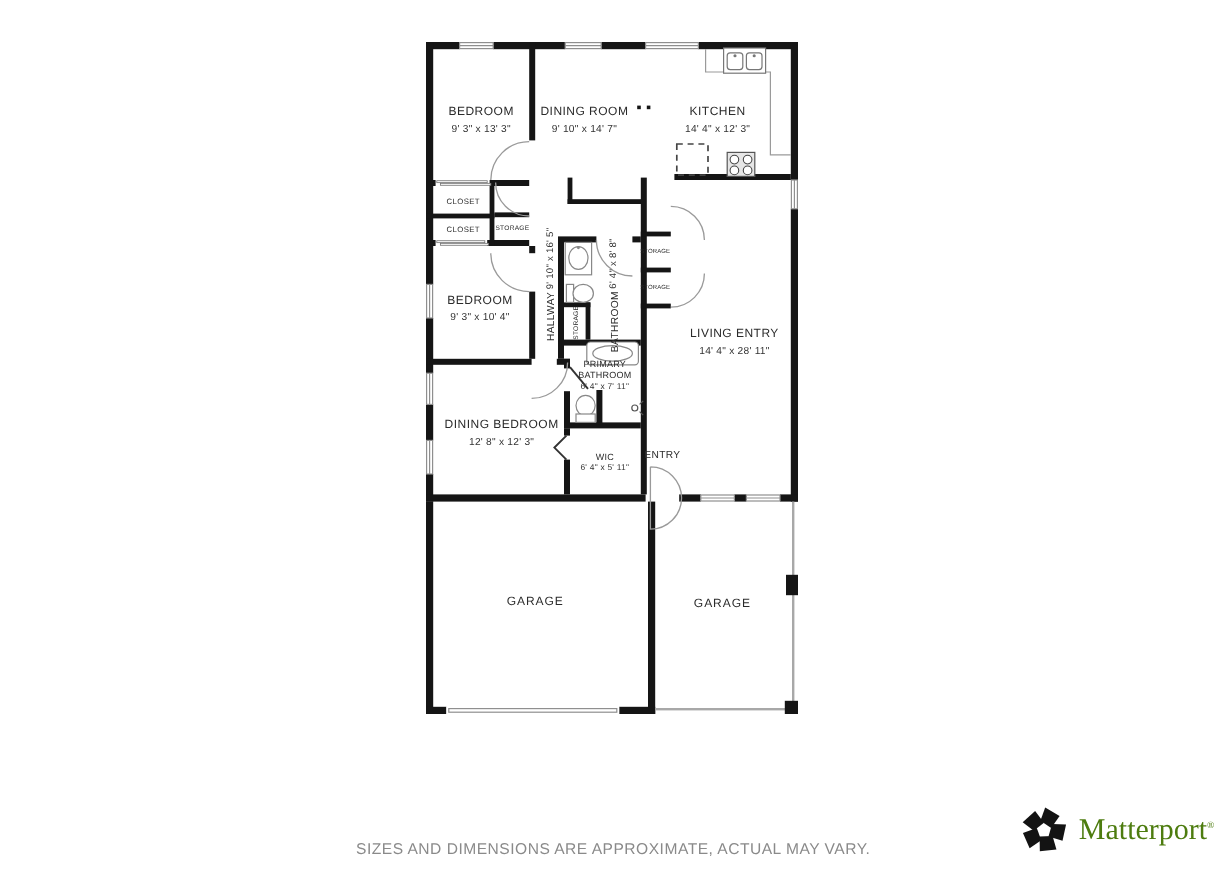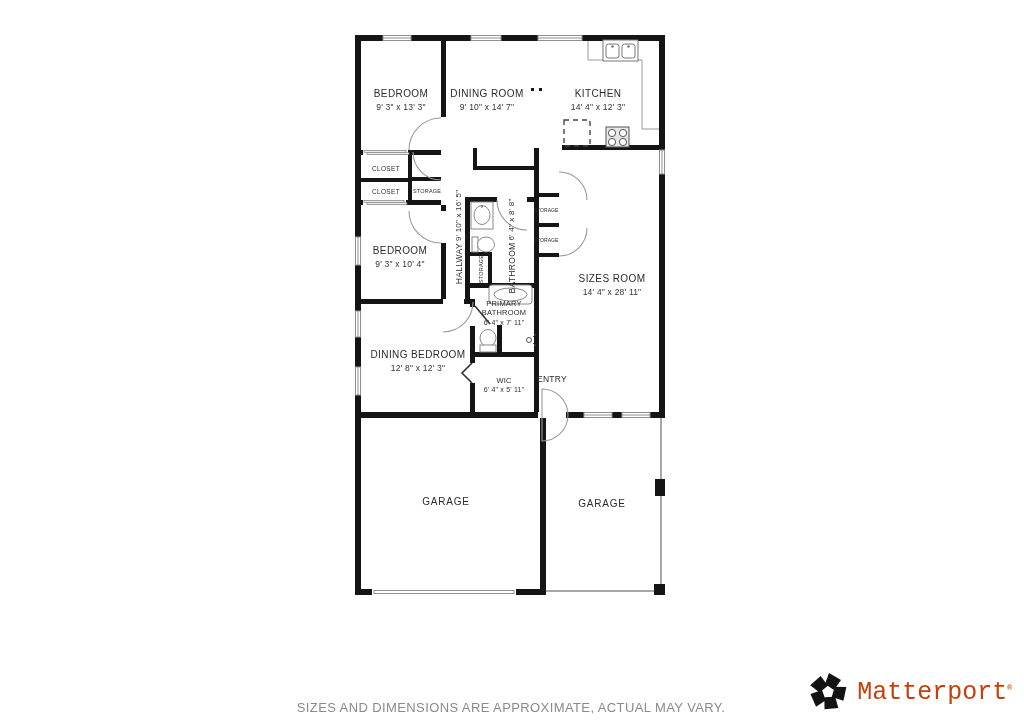"SIZES ROOM" div.nm { text: SIZES ROOM -> LIVING ENTRY }
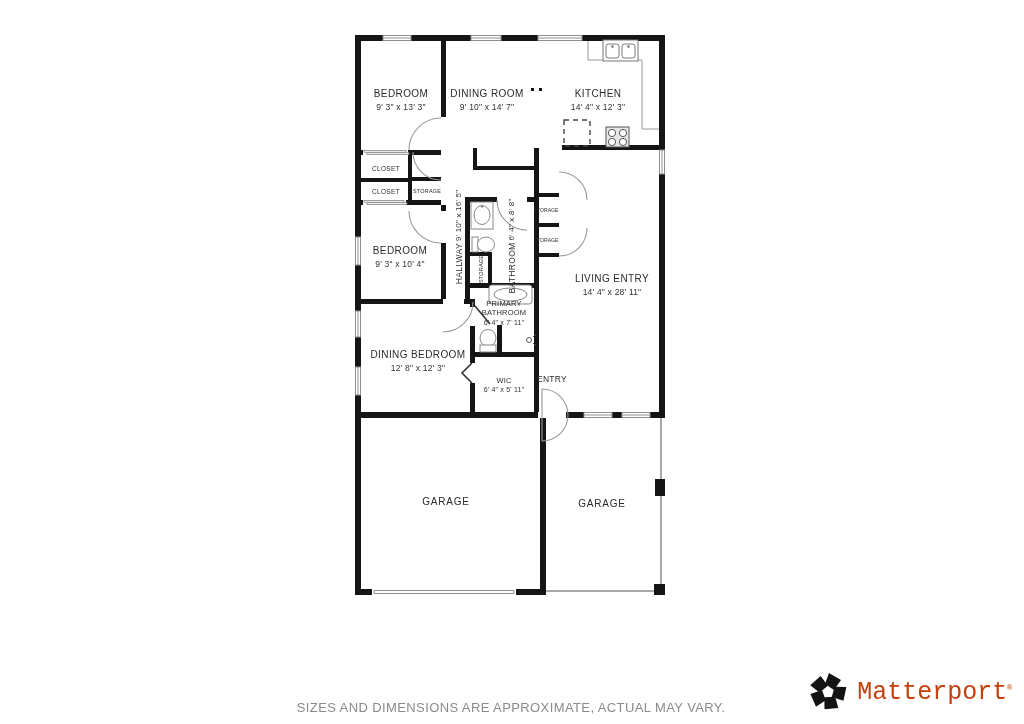"Matterport®" .wordmark { color: #c2410c -> #4d7c0f; font-family: Liberation Mono, monospace -> Liberation Serif, serif }
